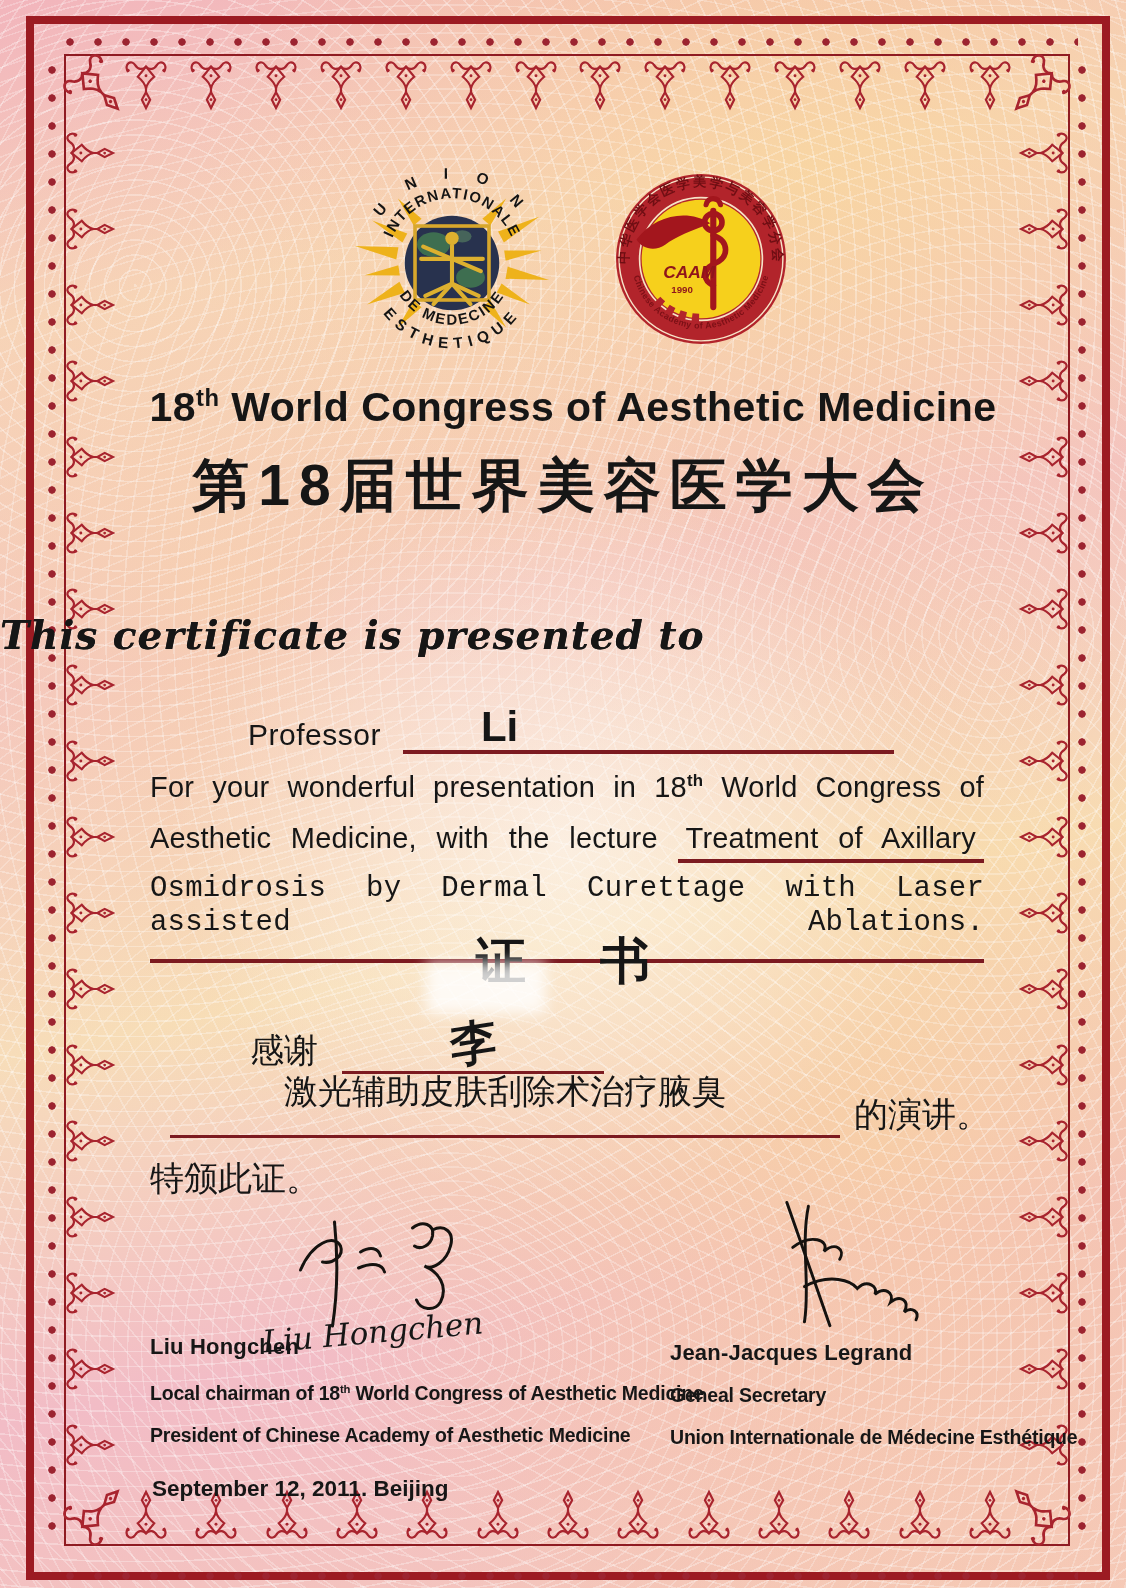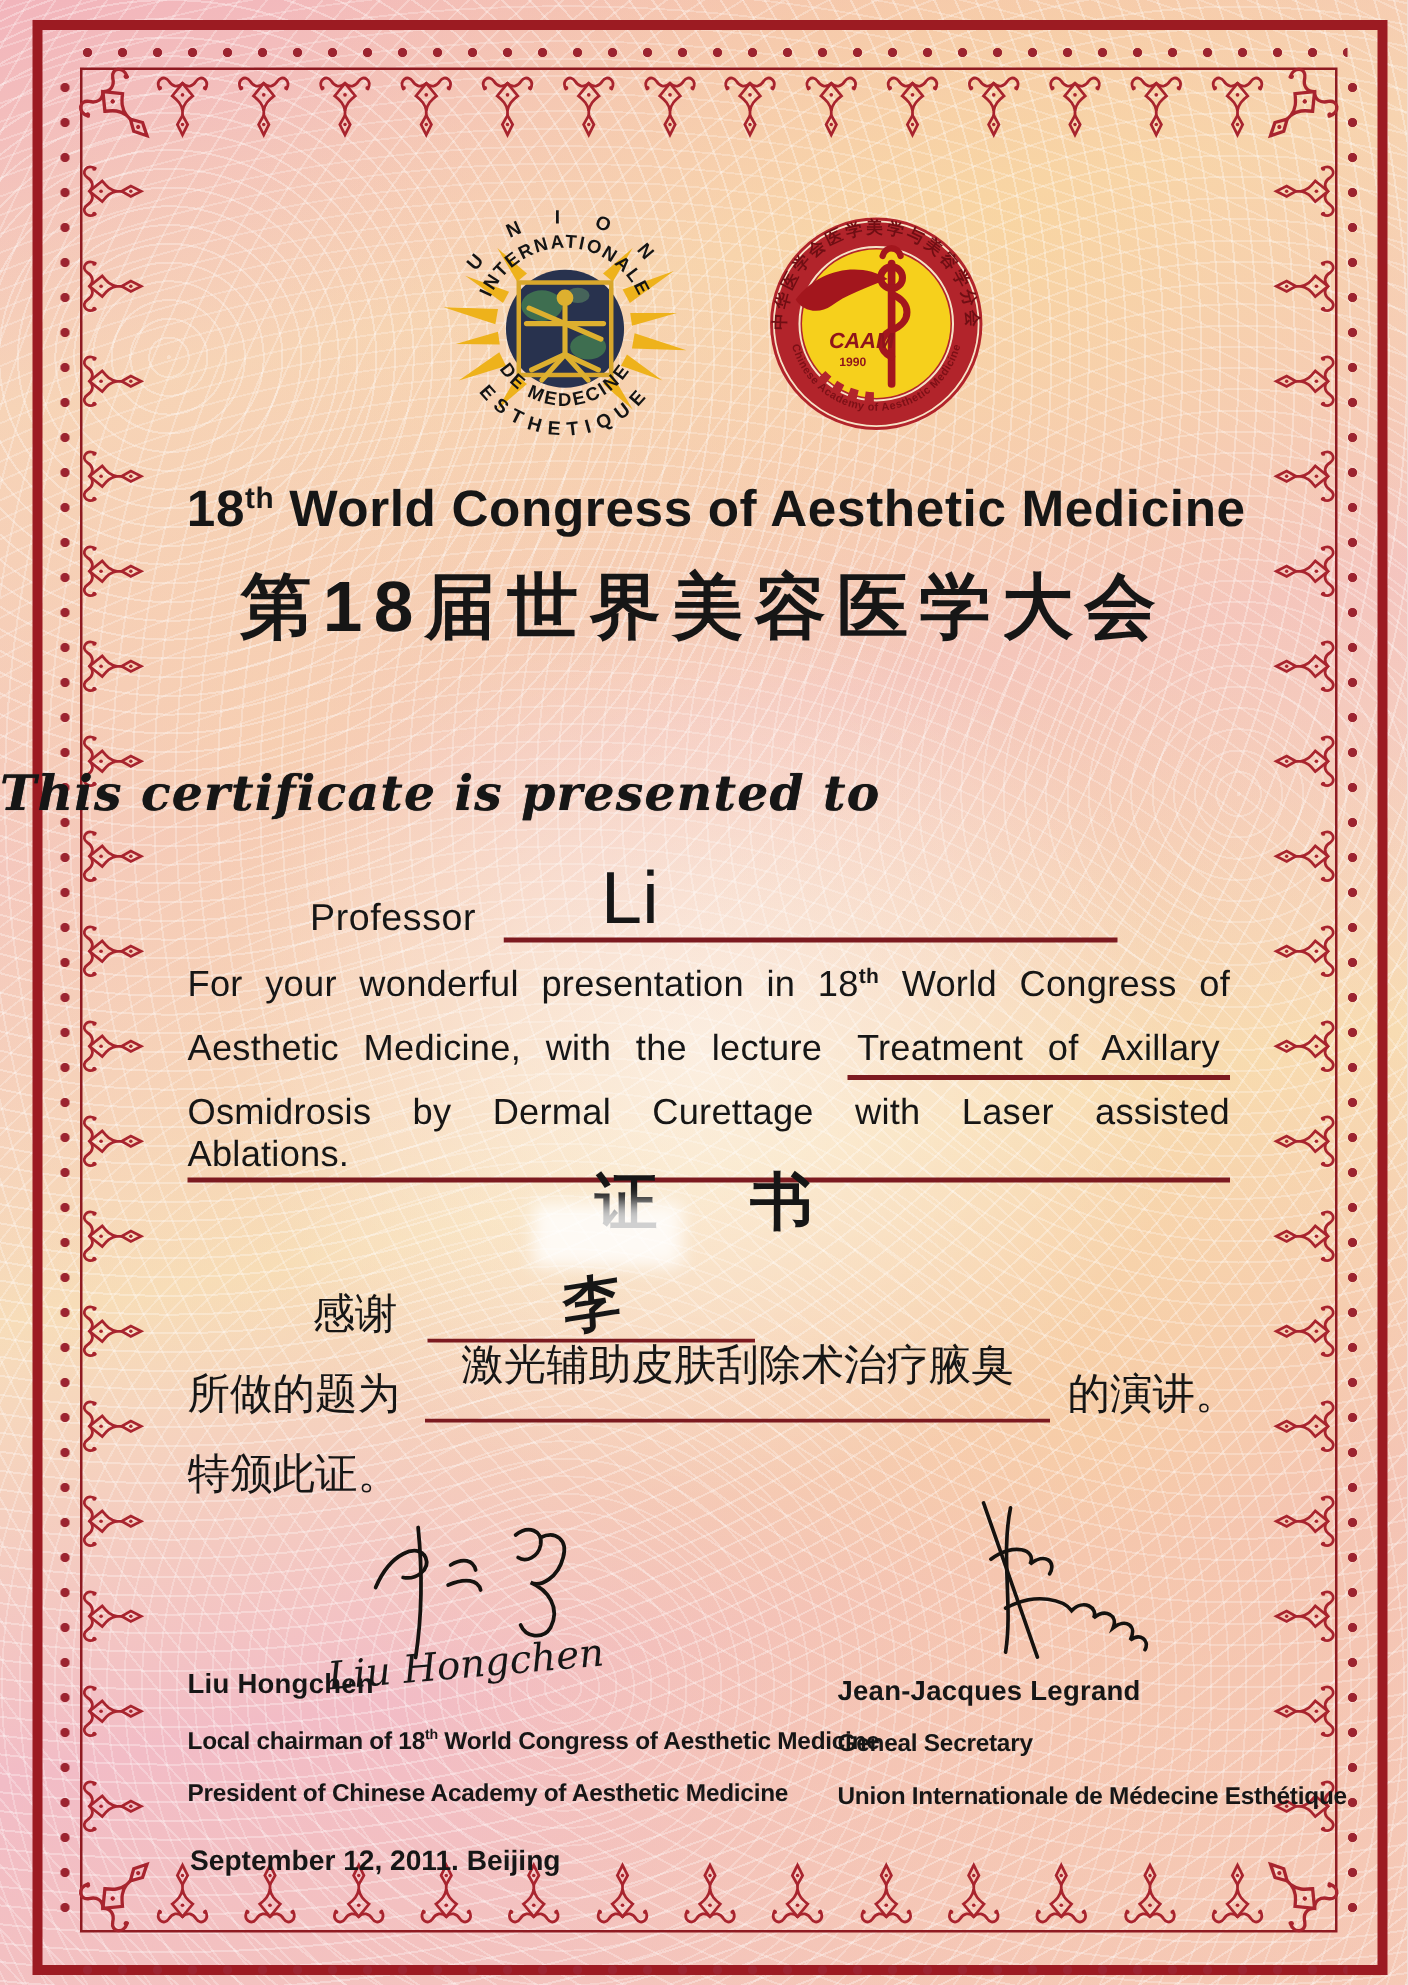"Li" .prof-blank { font-size: 59px -> 42px; font-weight: 400 -> 700 }
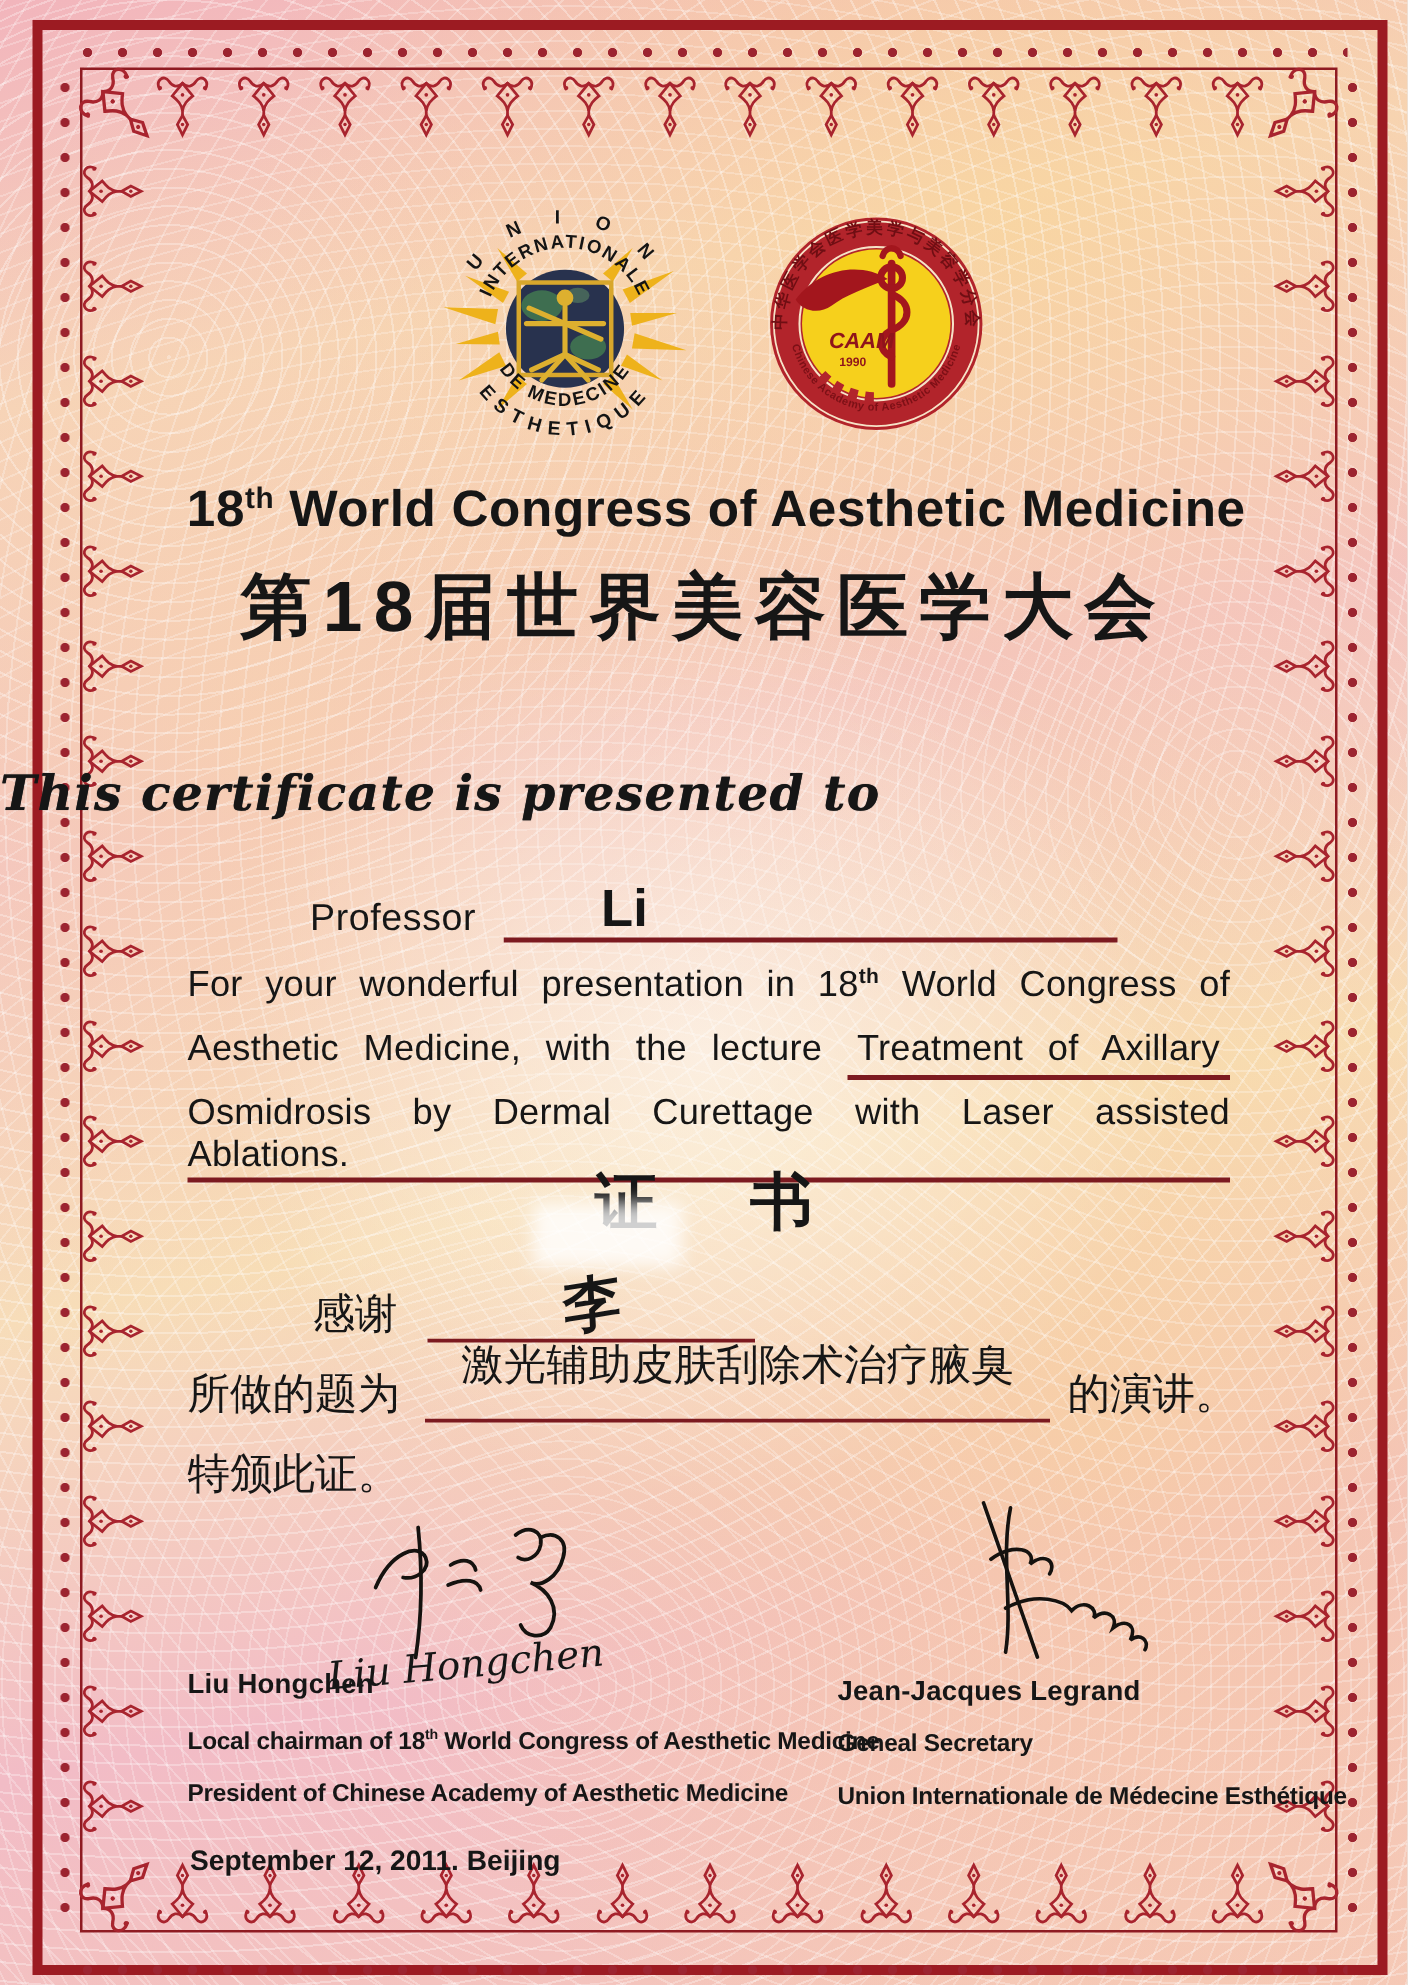"Osmidrosis by Dermal Curettage with" .bline3 { font-family: none -> Liberation Mono, monospace; padding-bottom: 1px -> 19px }
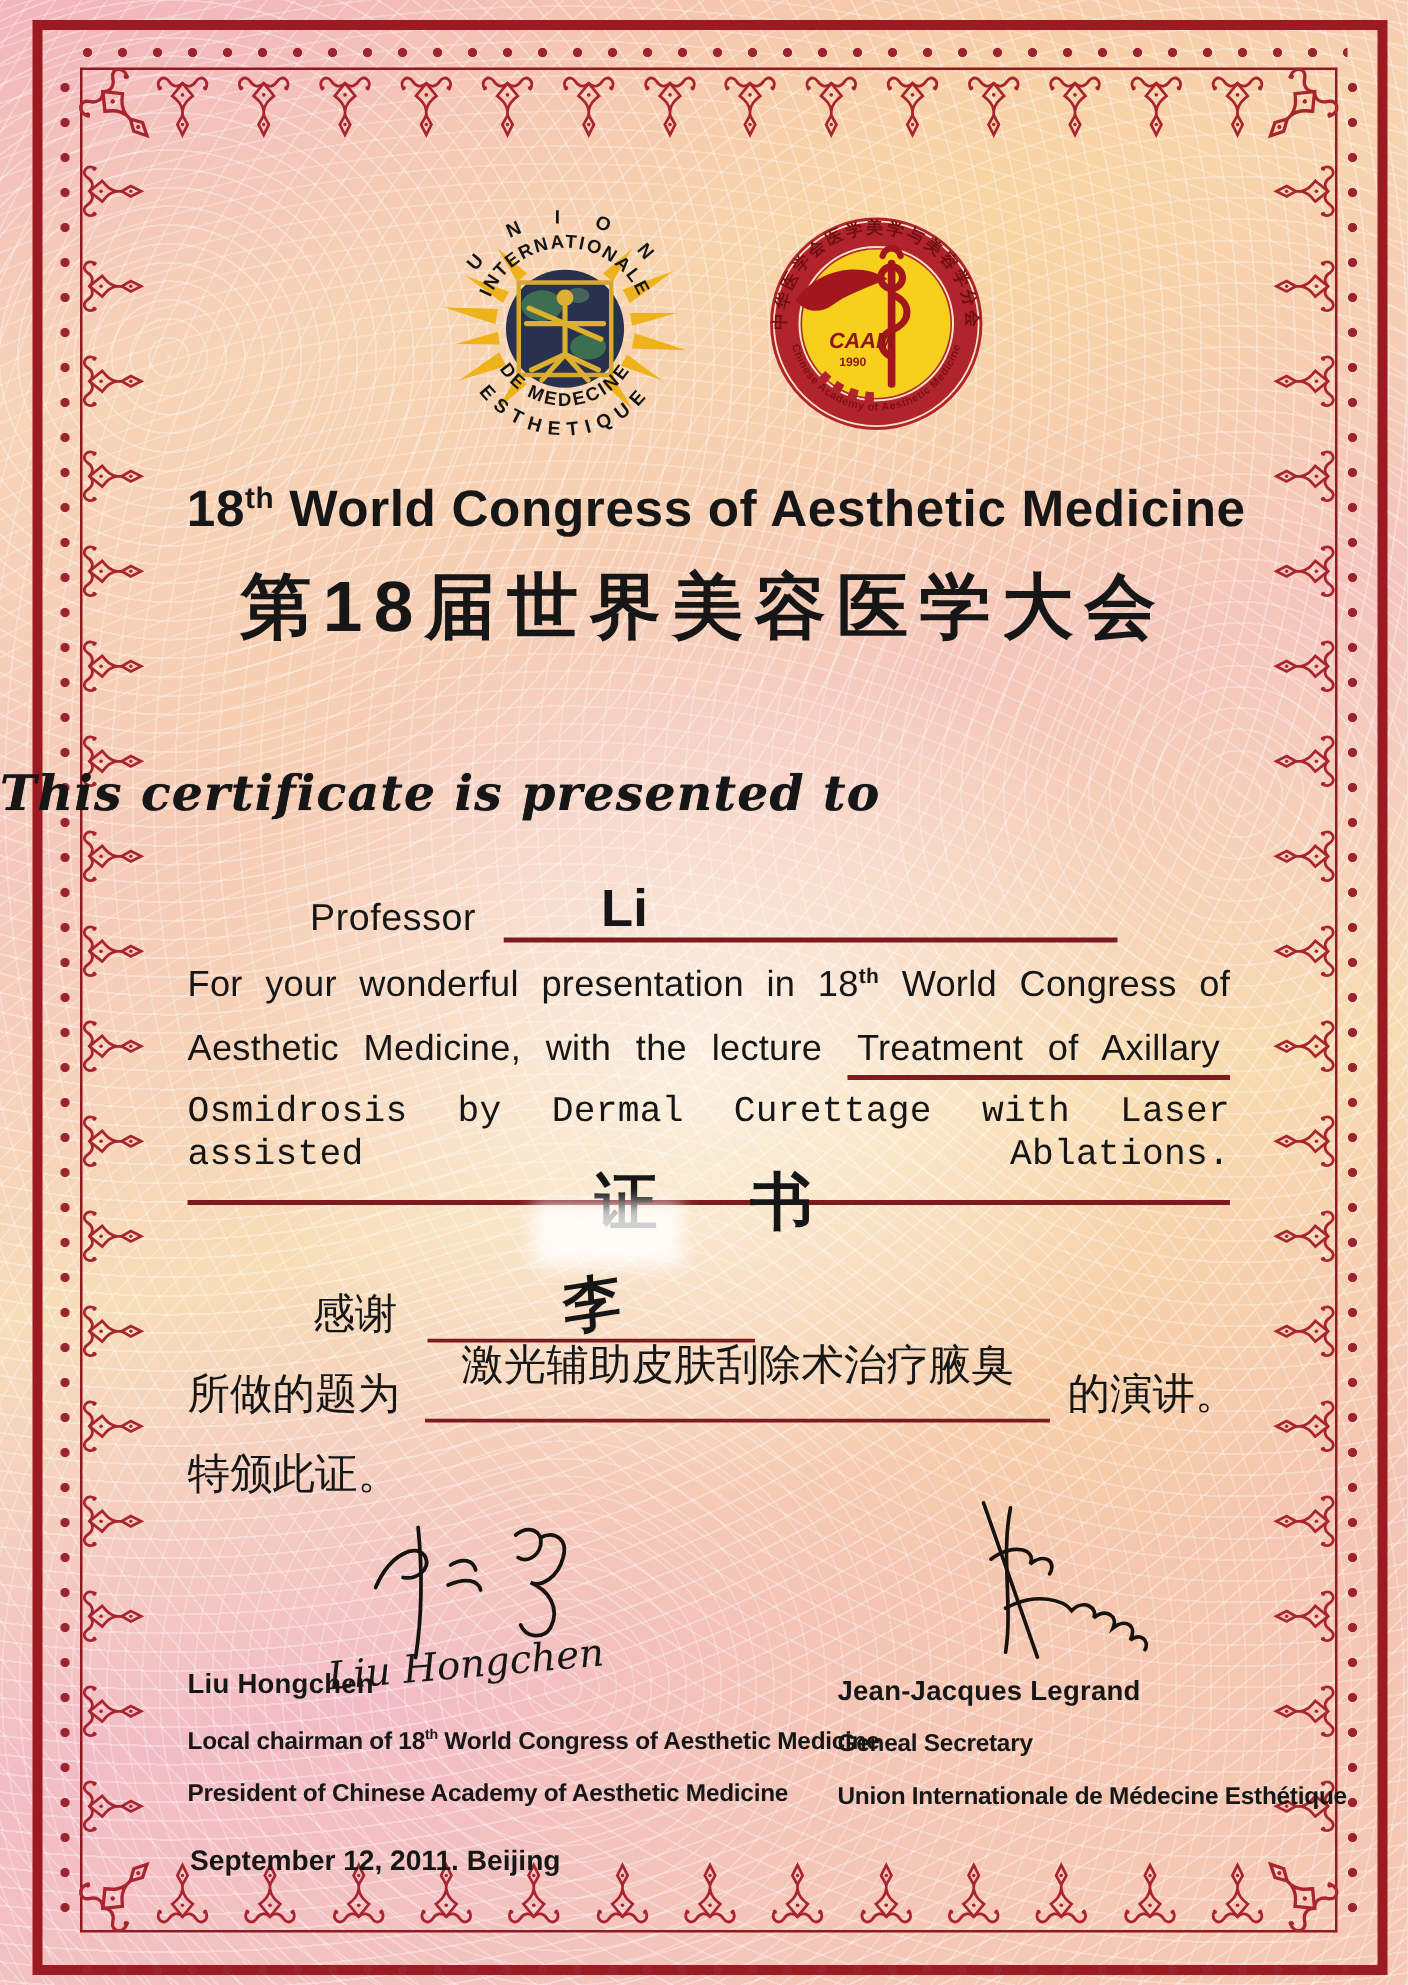"所做的题为" span { html: <span>所做的题为</span> -> none }
